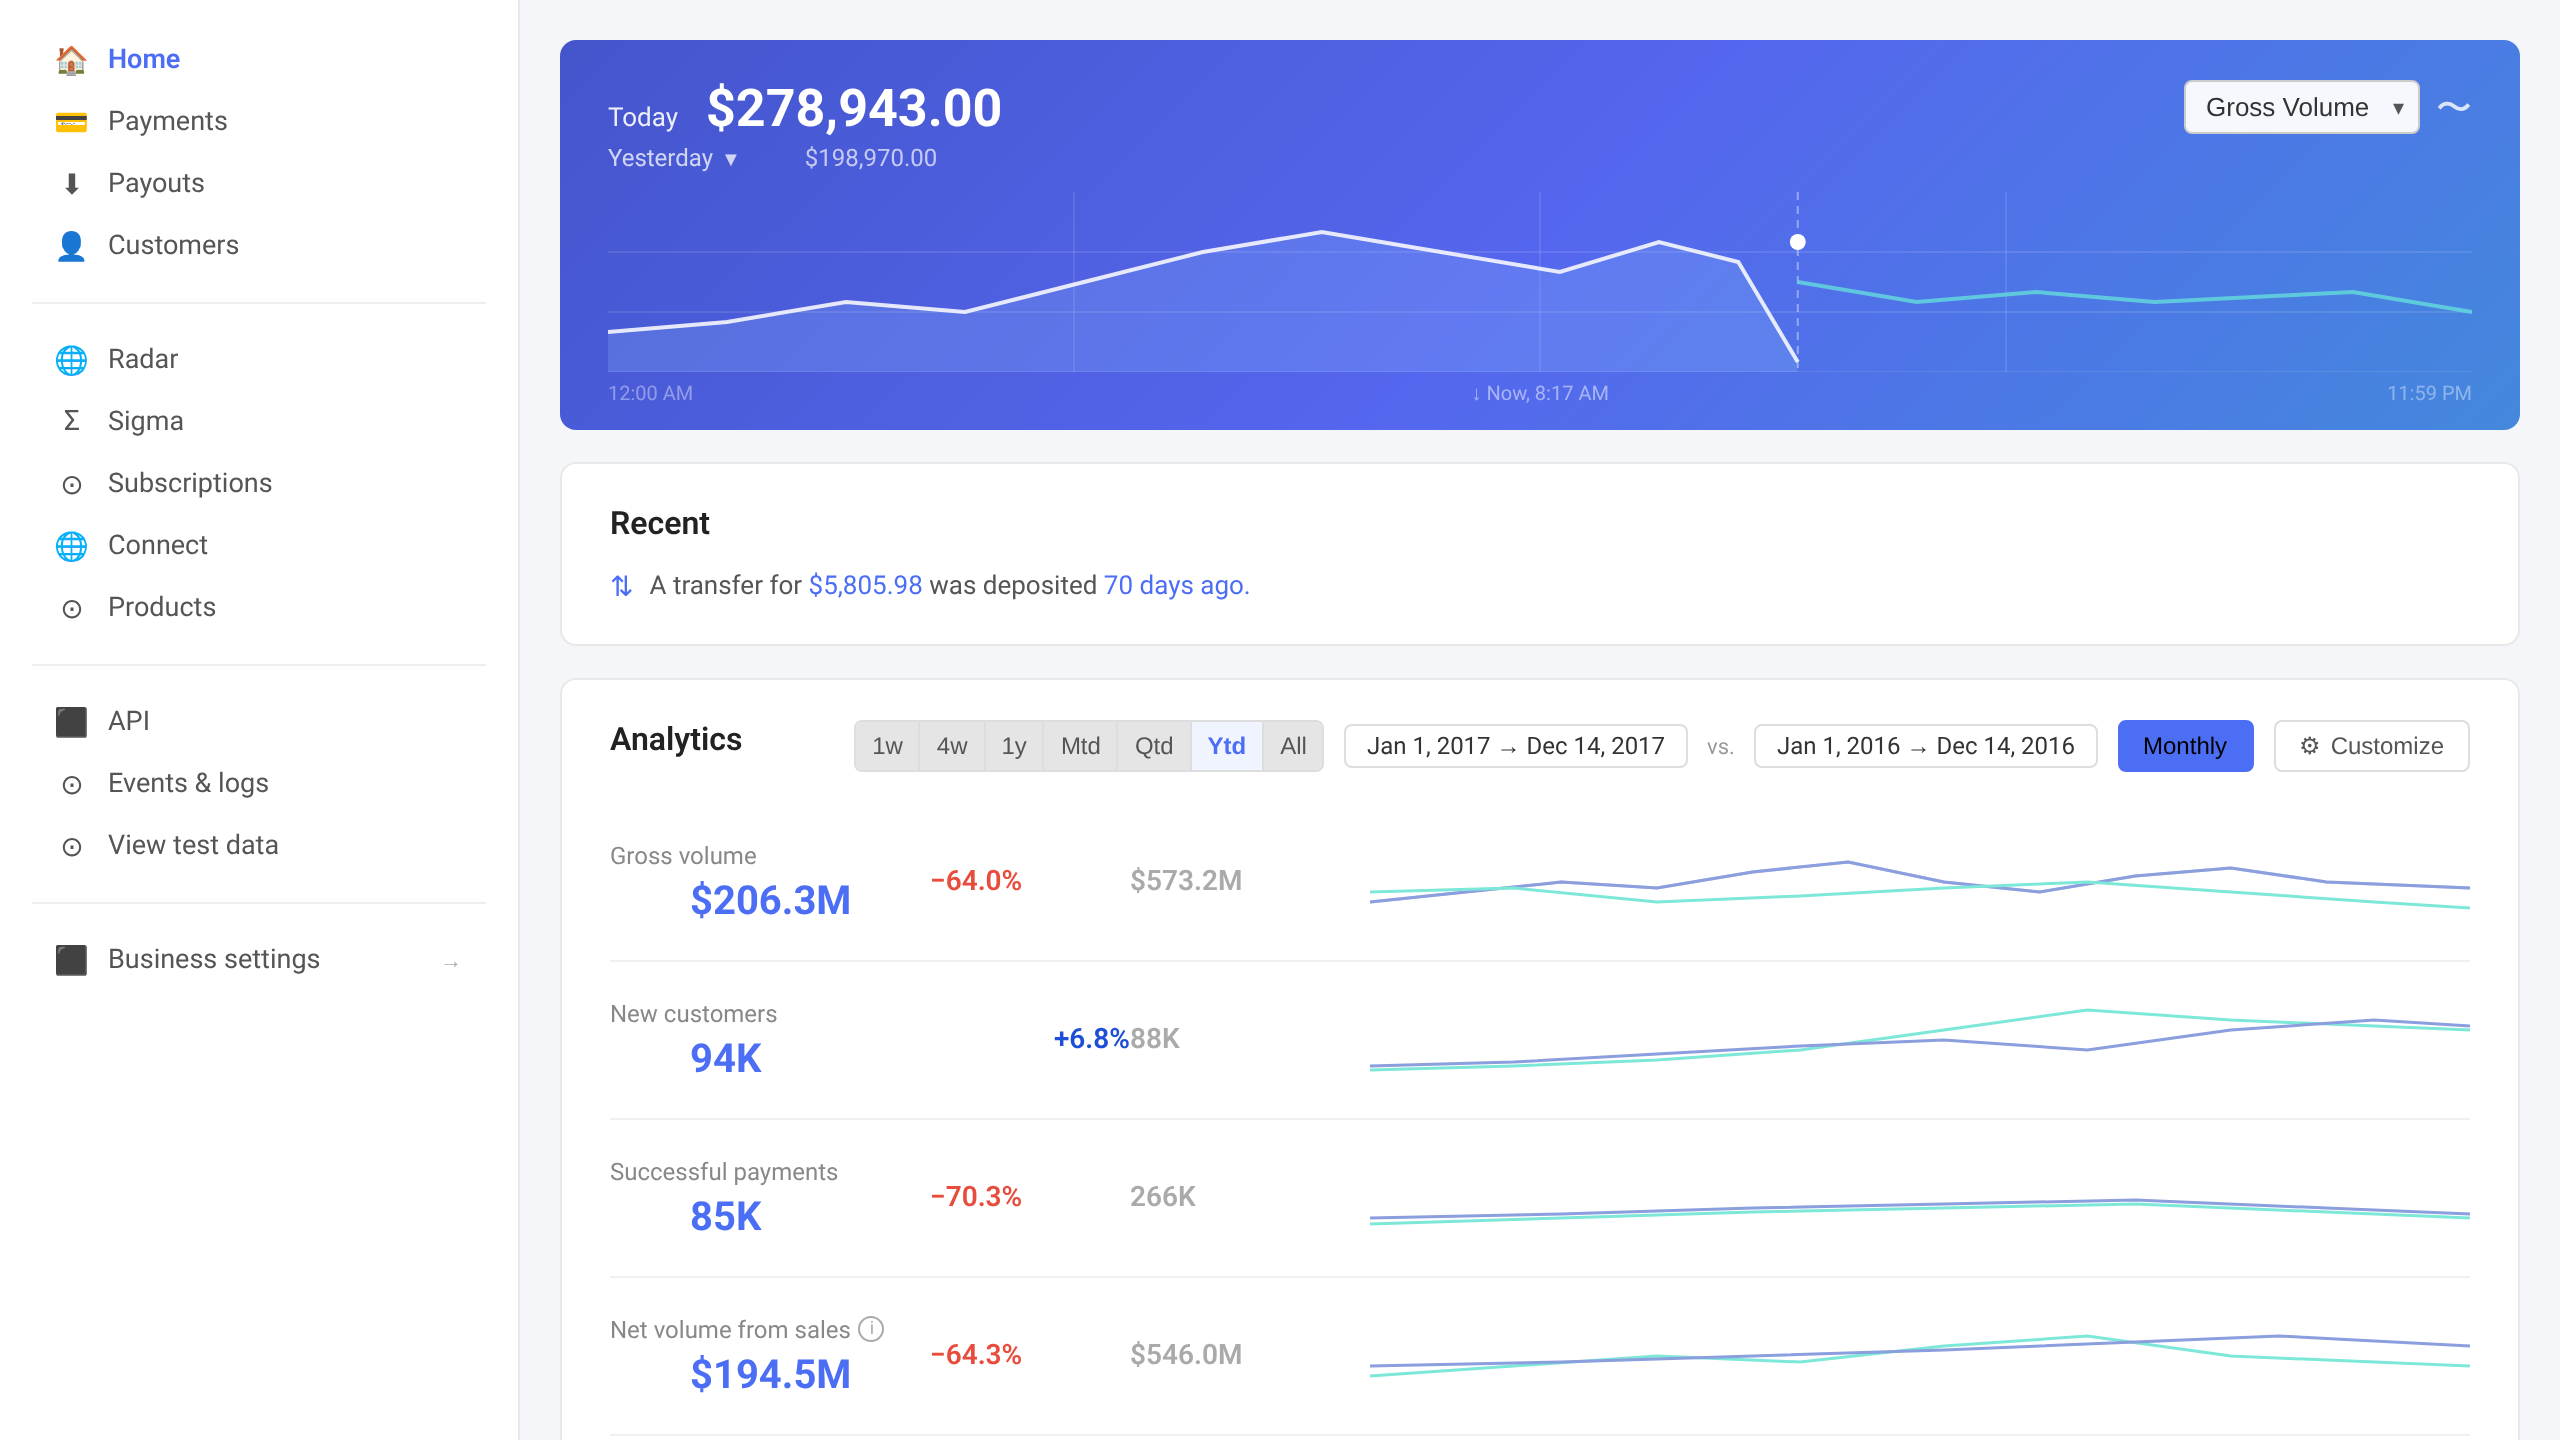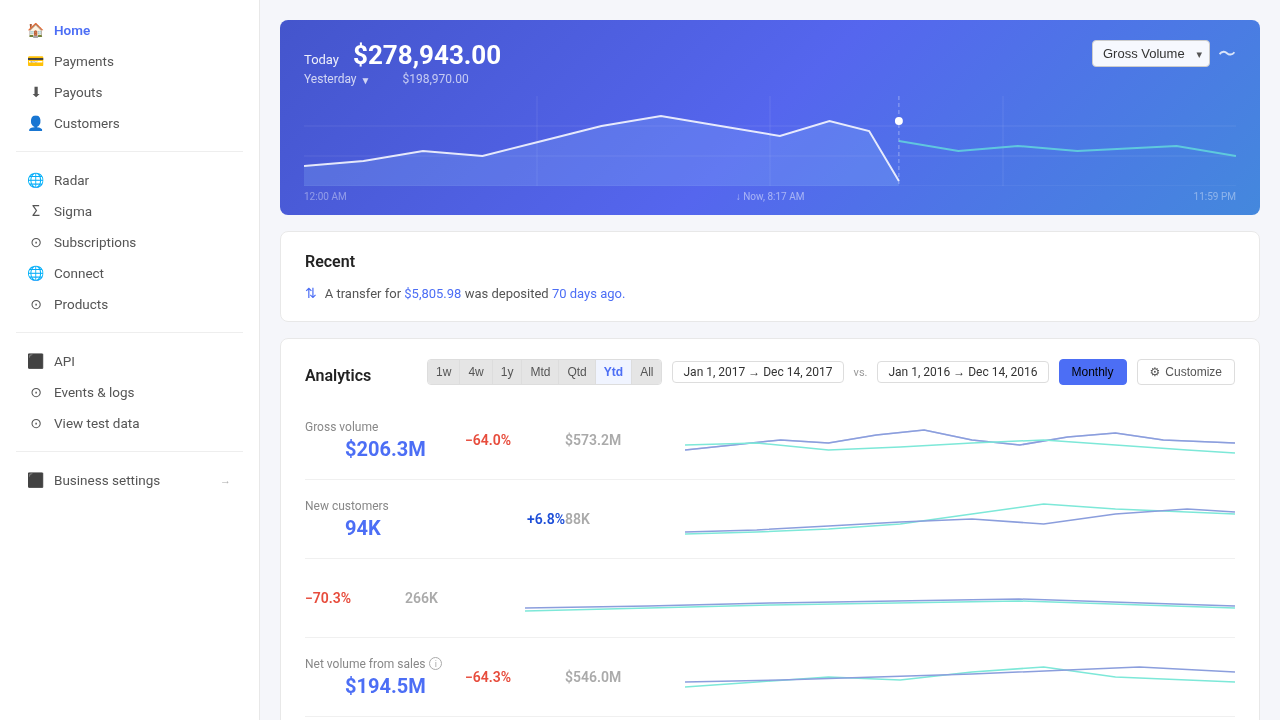"Analytics" .analytics-header { align-items: flex-end -> flex-start }
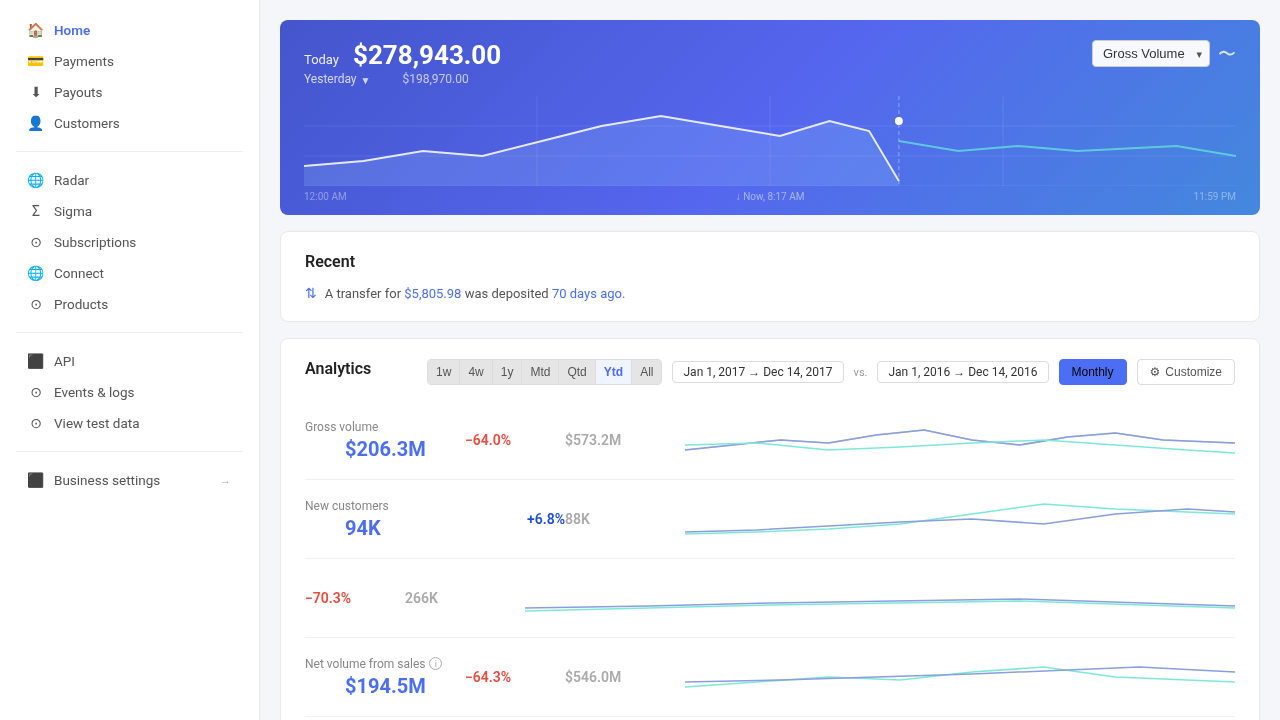"Successful payments" div.metric-main { html: none -> <div> <div>Successful payments</div> <div>85K</div> </div> }
